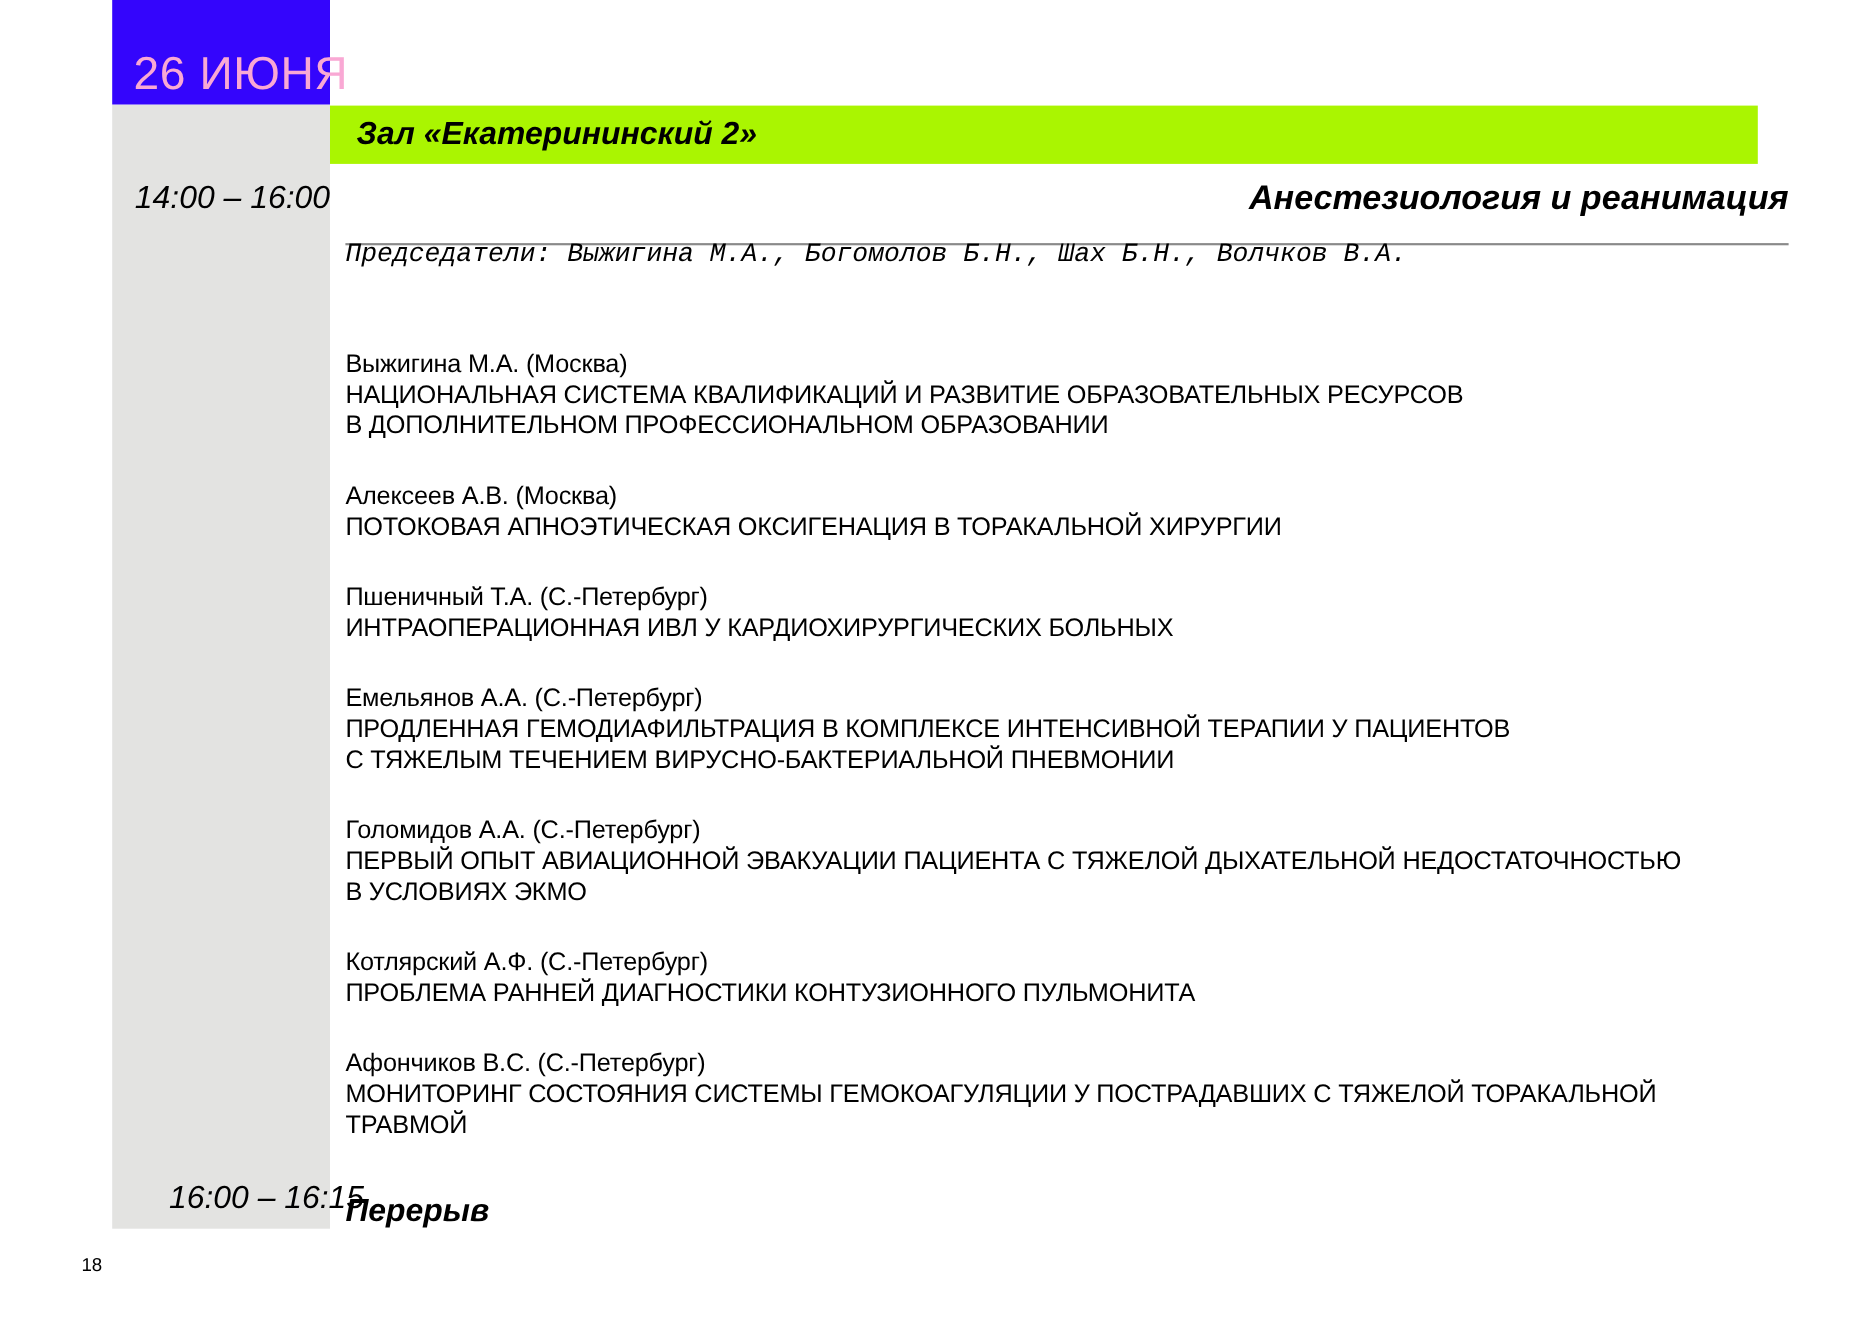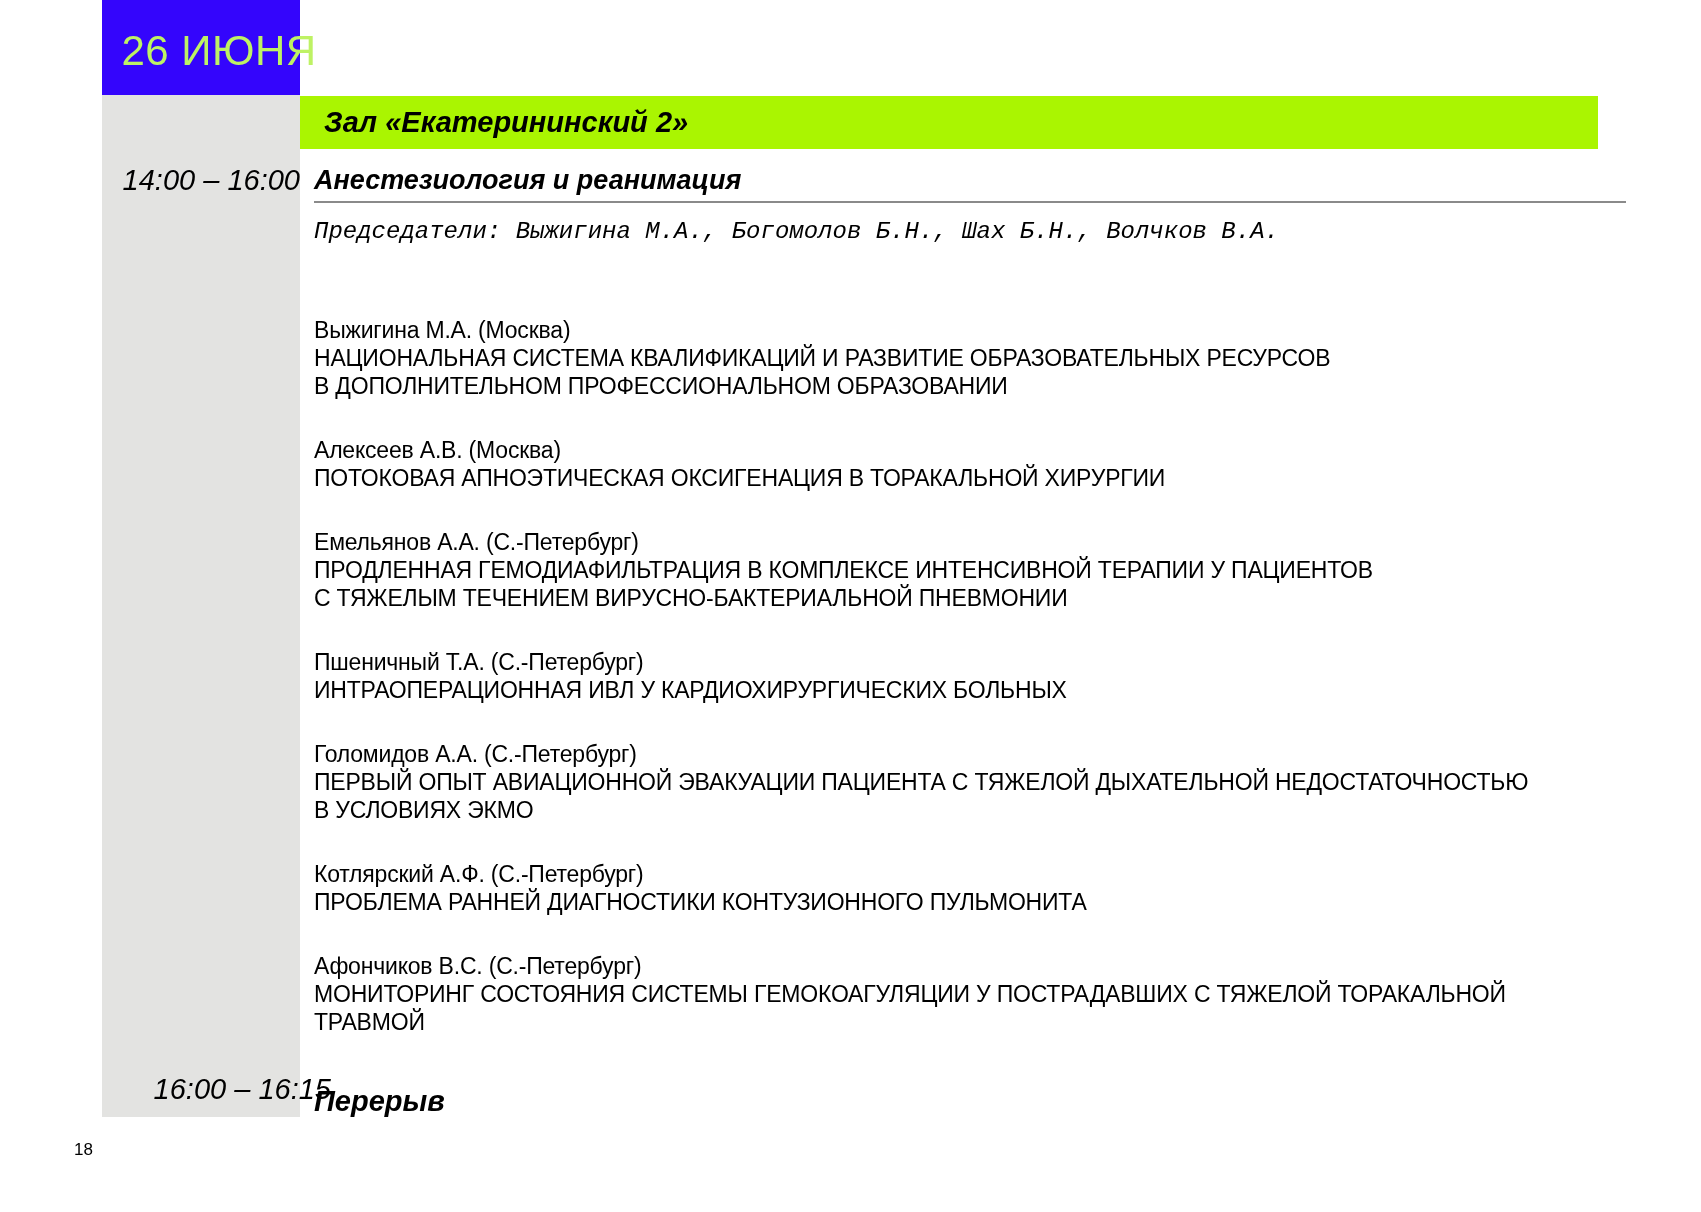"26 ИЮНЯ" .date-label { color: #bef264 -> #f9a8d4; padding-bottom: 23px -> 7px }
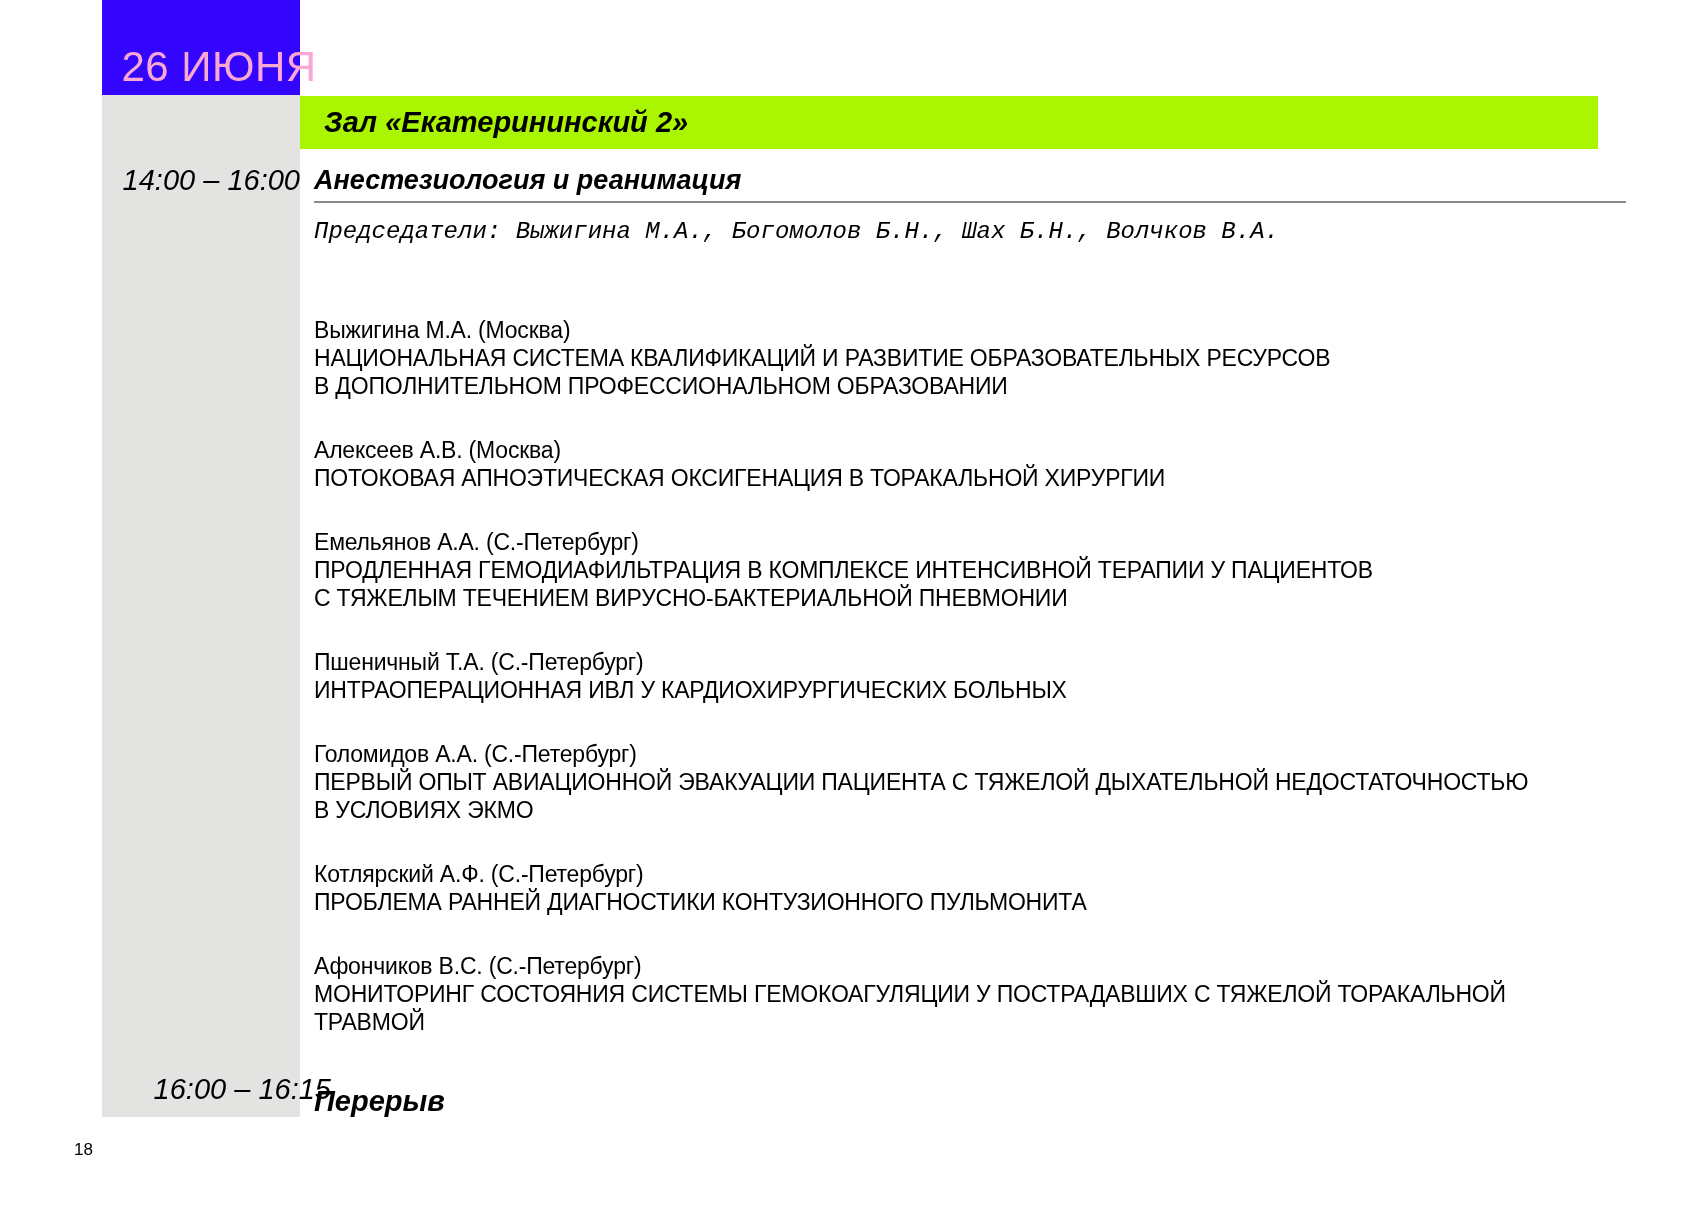"Анестезиология и реанимация" .session-title { font-size: 27px -> 31px; padding-bottom: 1px -> 21px; text-align: none -> right }
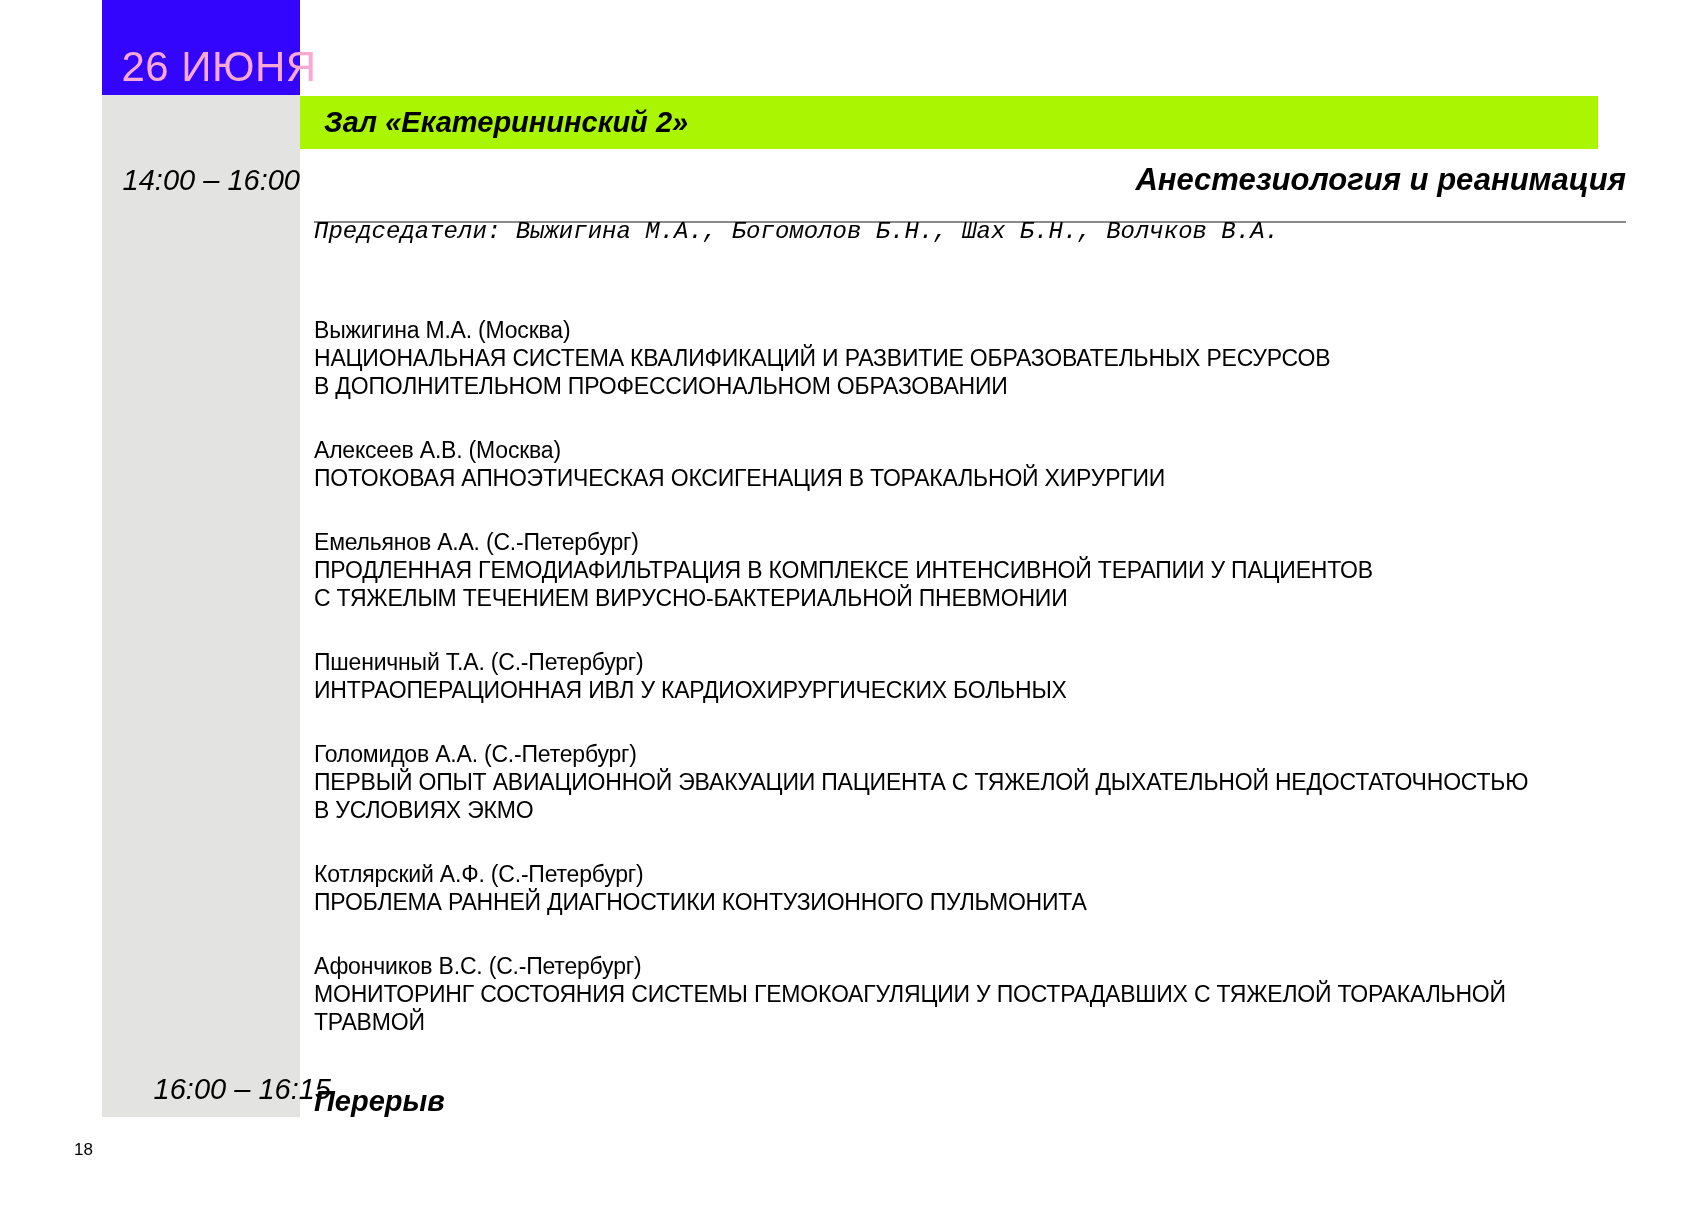"Емельянов А.А. (С.-Петербург)" div.talk { order: before "Пшеничный Т.А. (С.-Петербург)" -> after "Пшеничный Т.А. (С.-Петербург)" }
